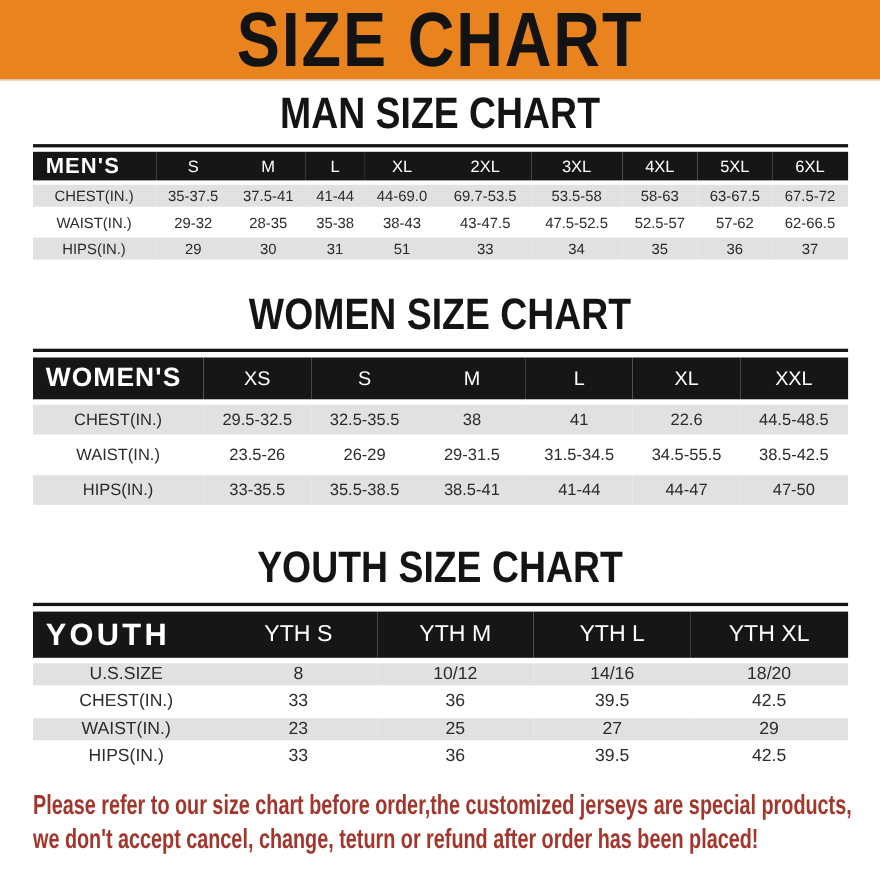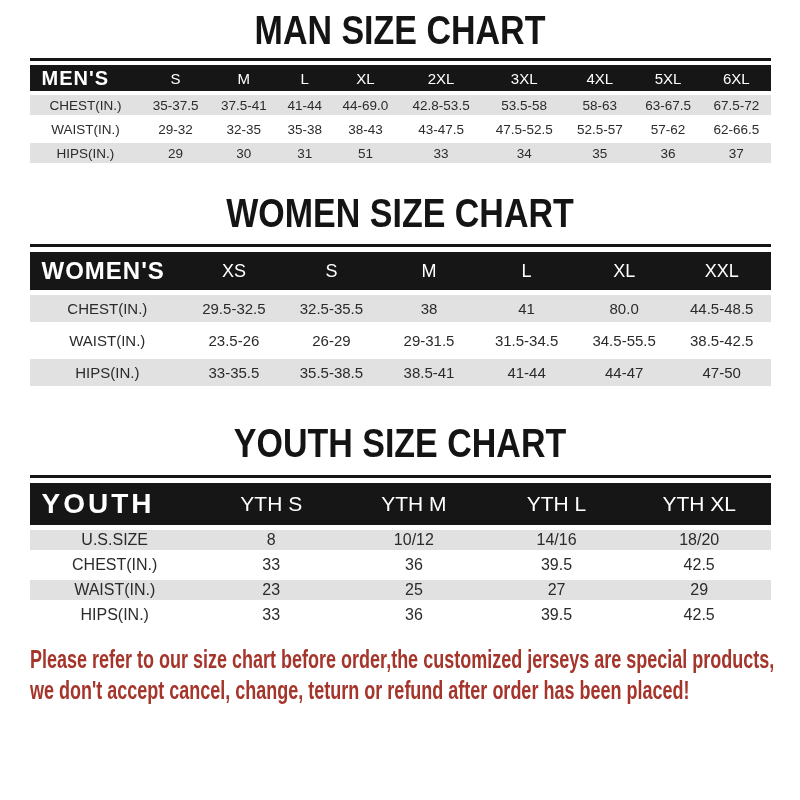"SIZE CHART" header.banner { html: none -> <header> <div>SIZE CHART</div> </header> }
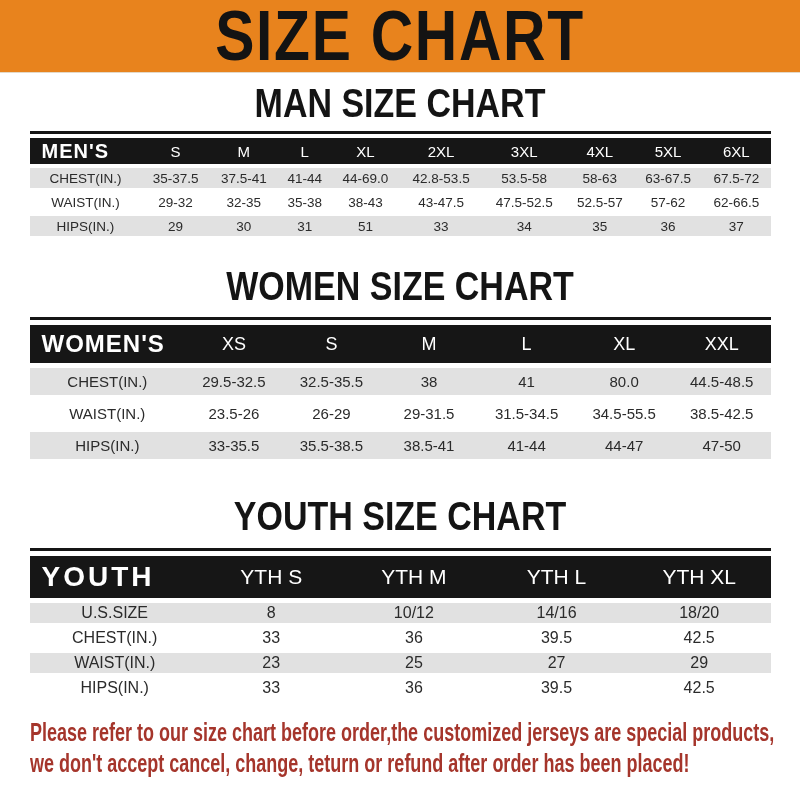"42.8-53.5" td.val { text: 42.8-53.5 -> 69.7-53.5 }
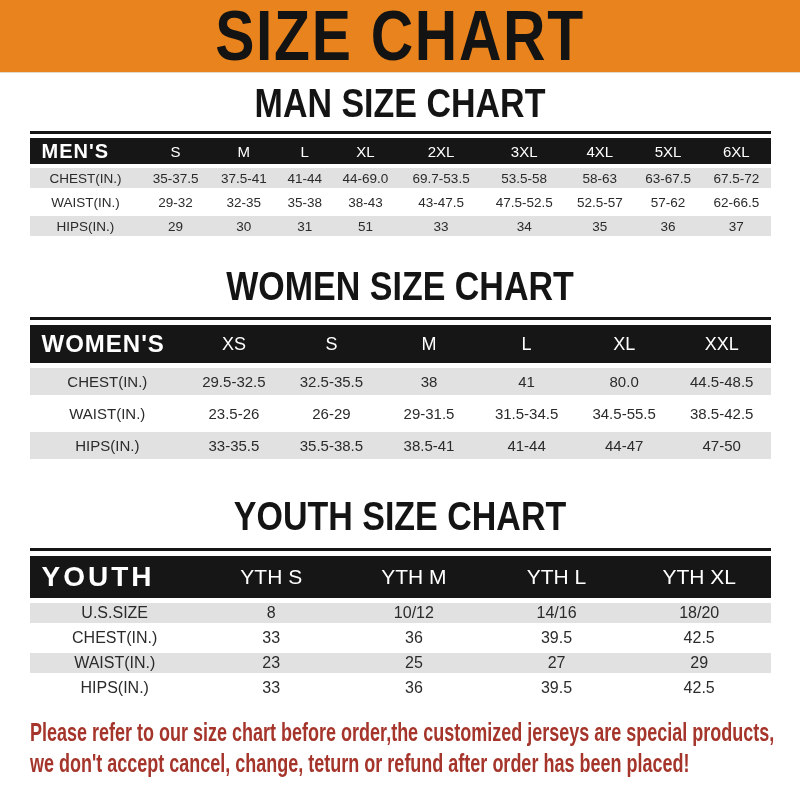"32-35" td.val { text: 32-35 -> 28-35 }
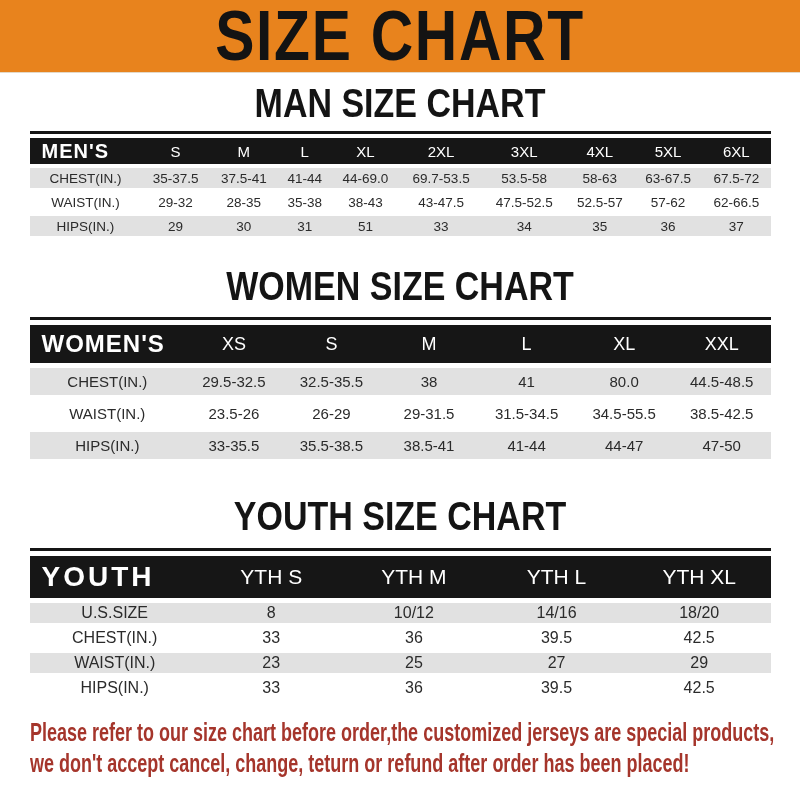"80.0" td.val { text: 80.0 -> 22.6 }
